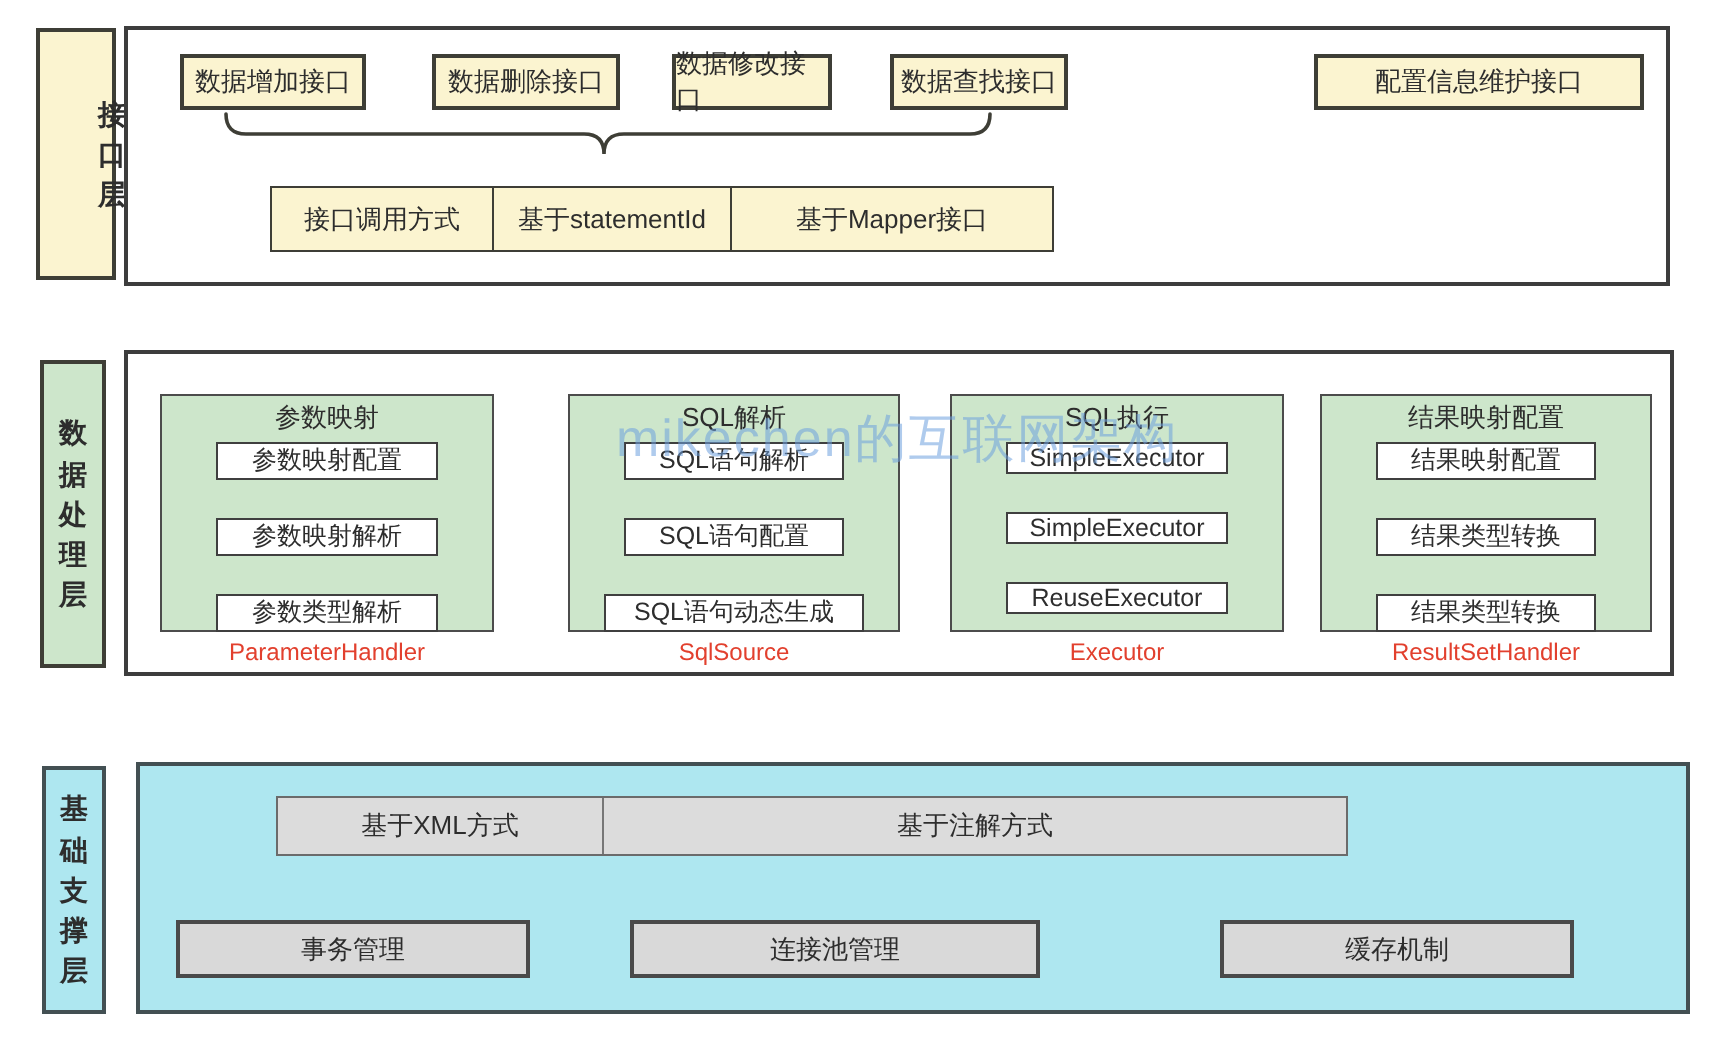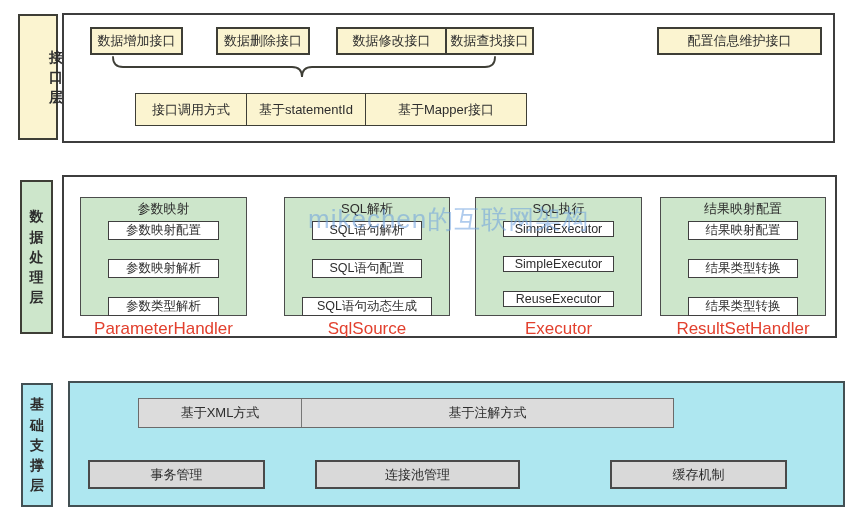"数据修改接口" div.abs { width: 111px -> 80px }
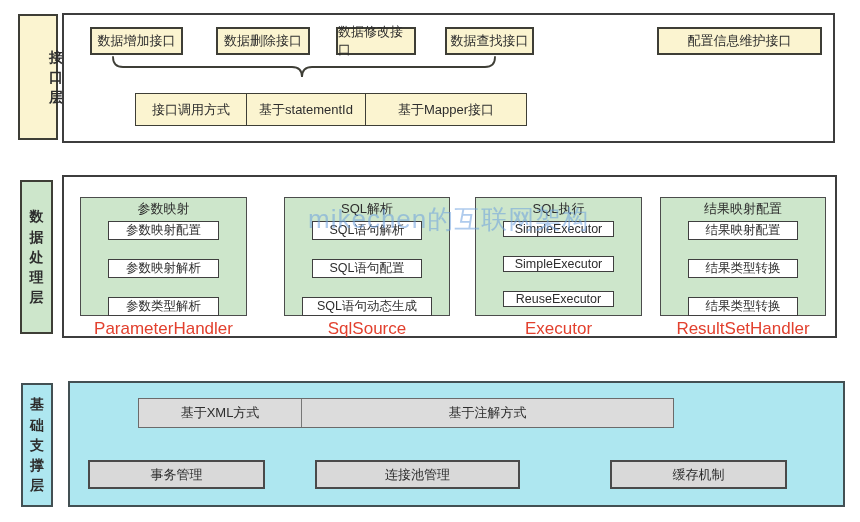"ParameterHandler" .caption { font-size: 17px -> 12px }
